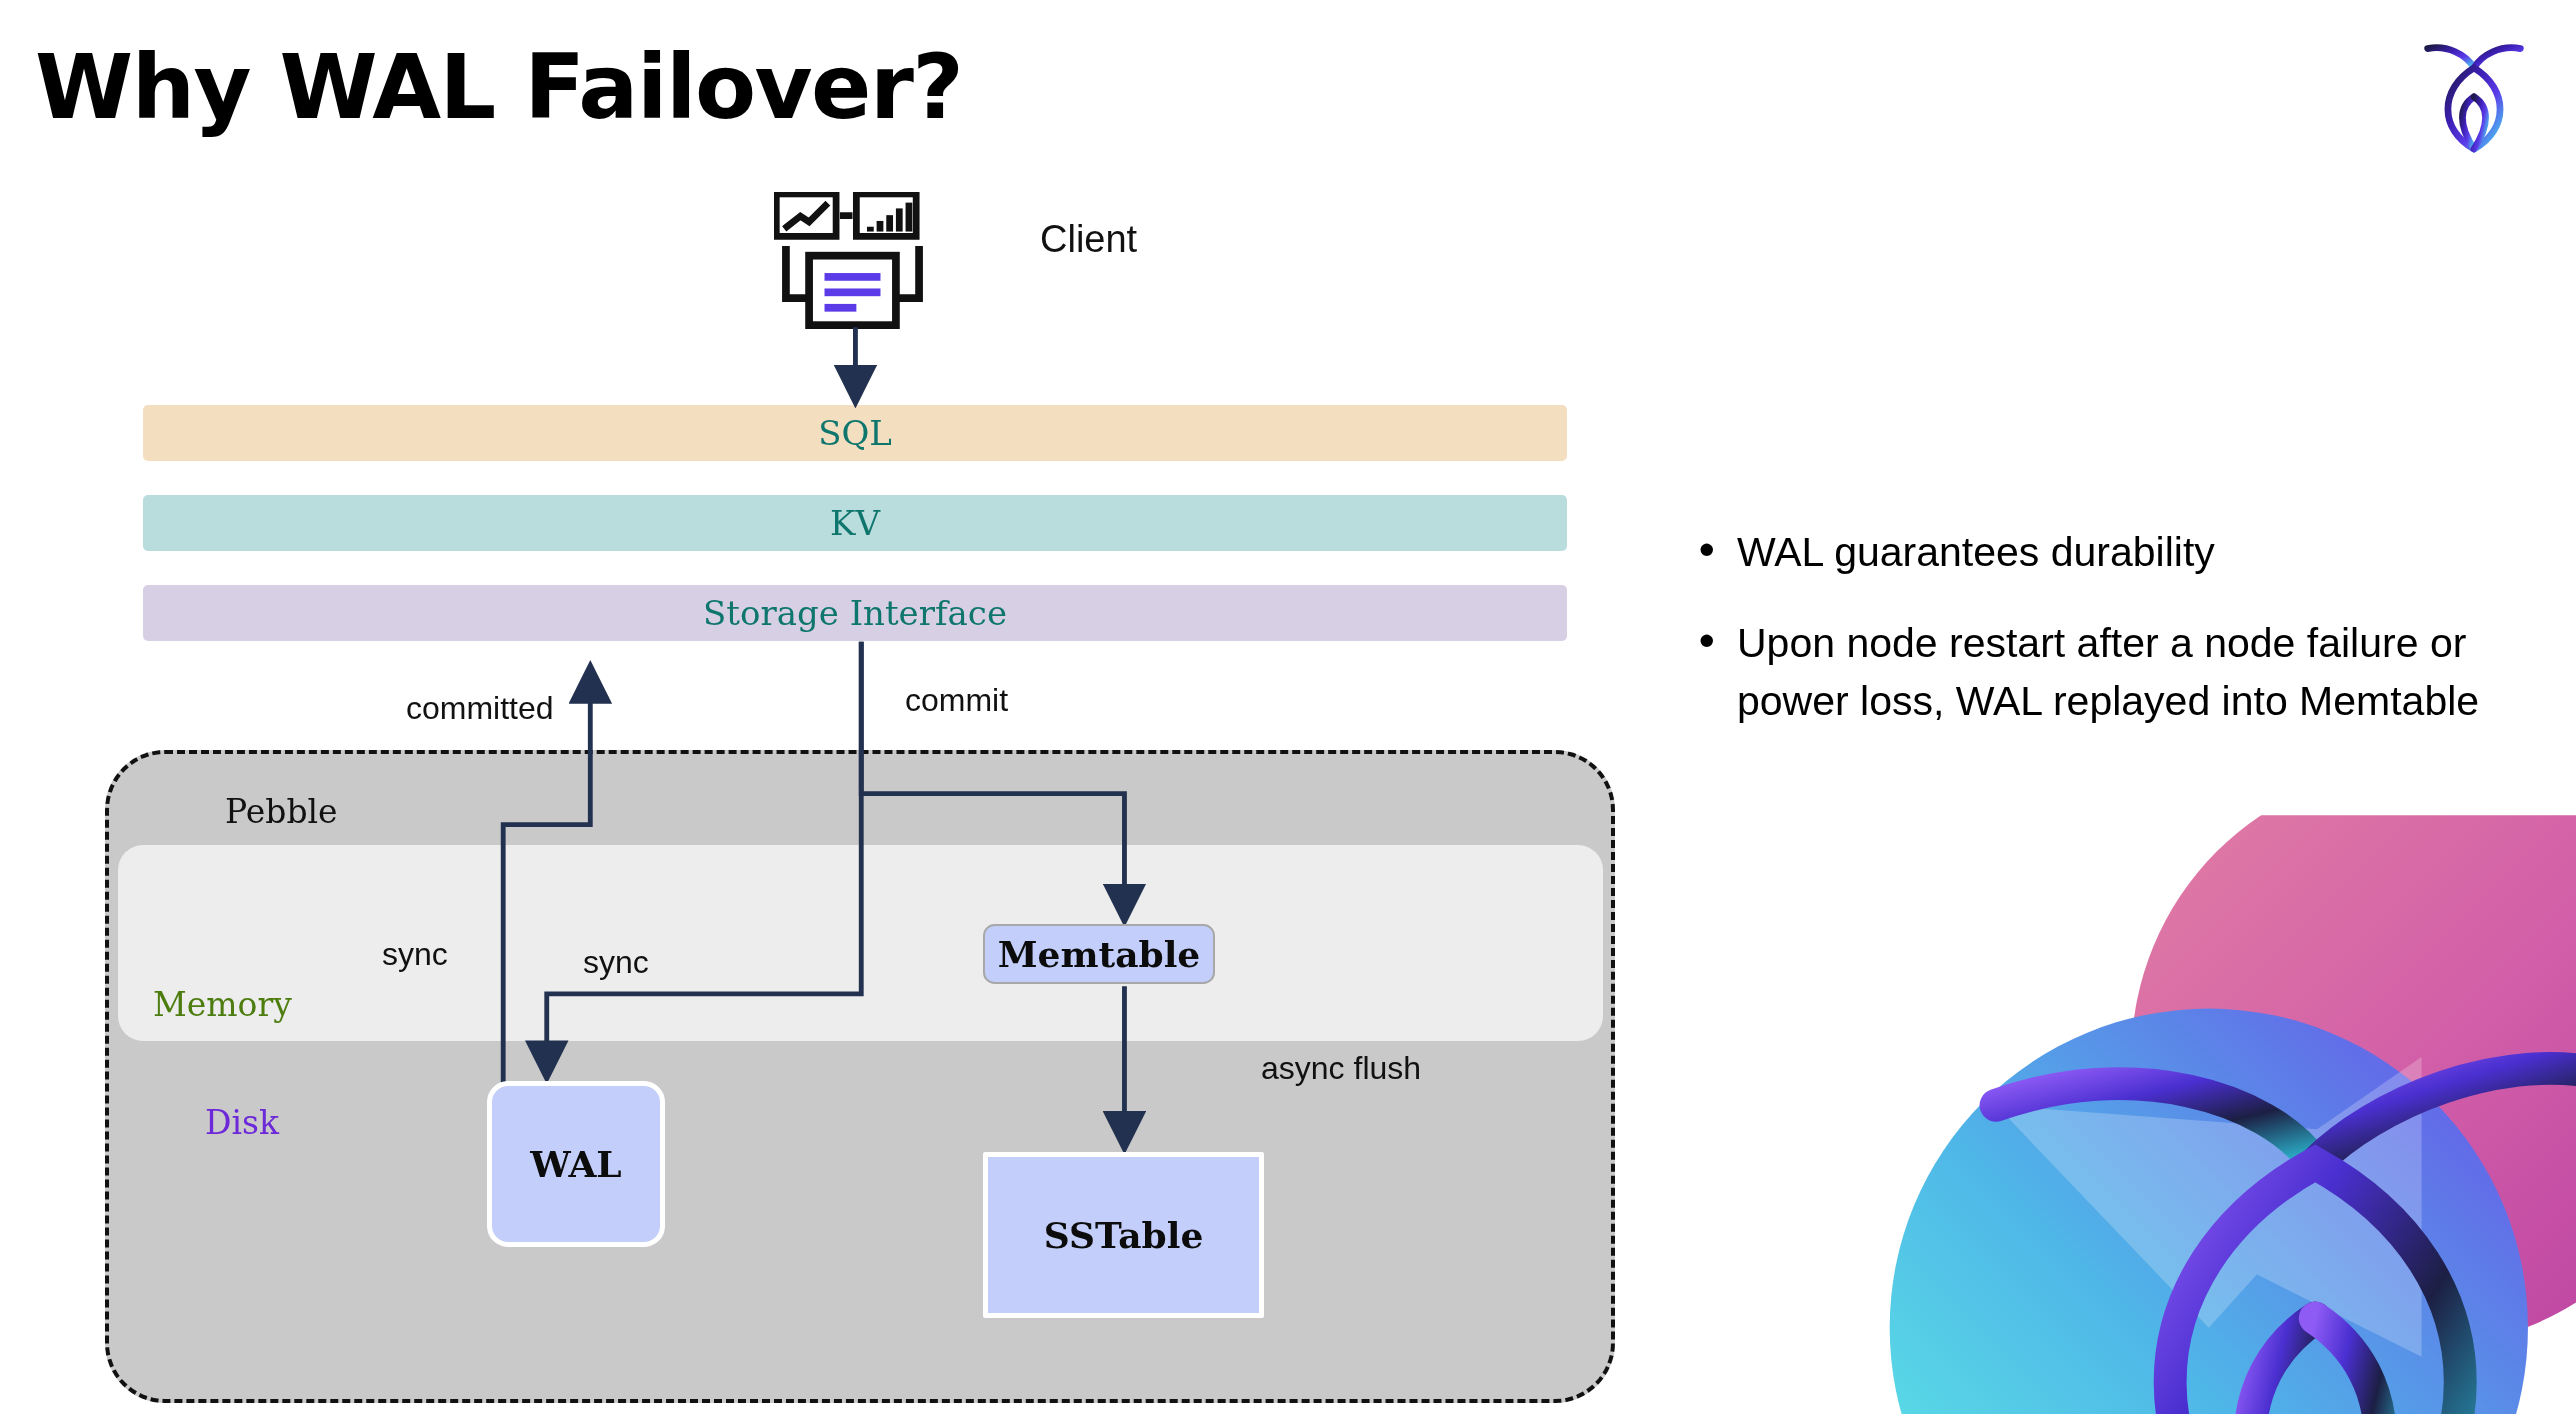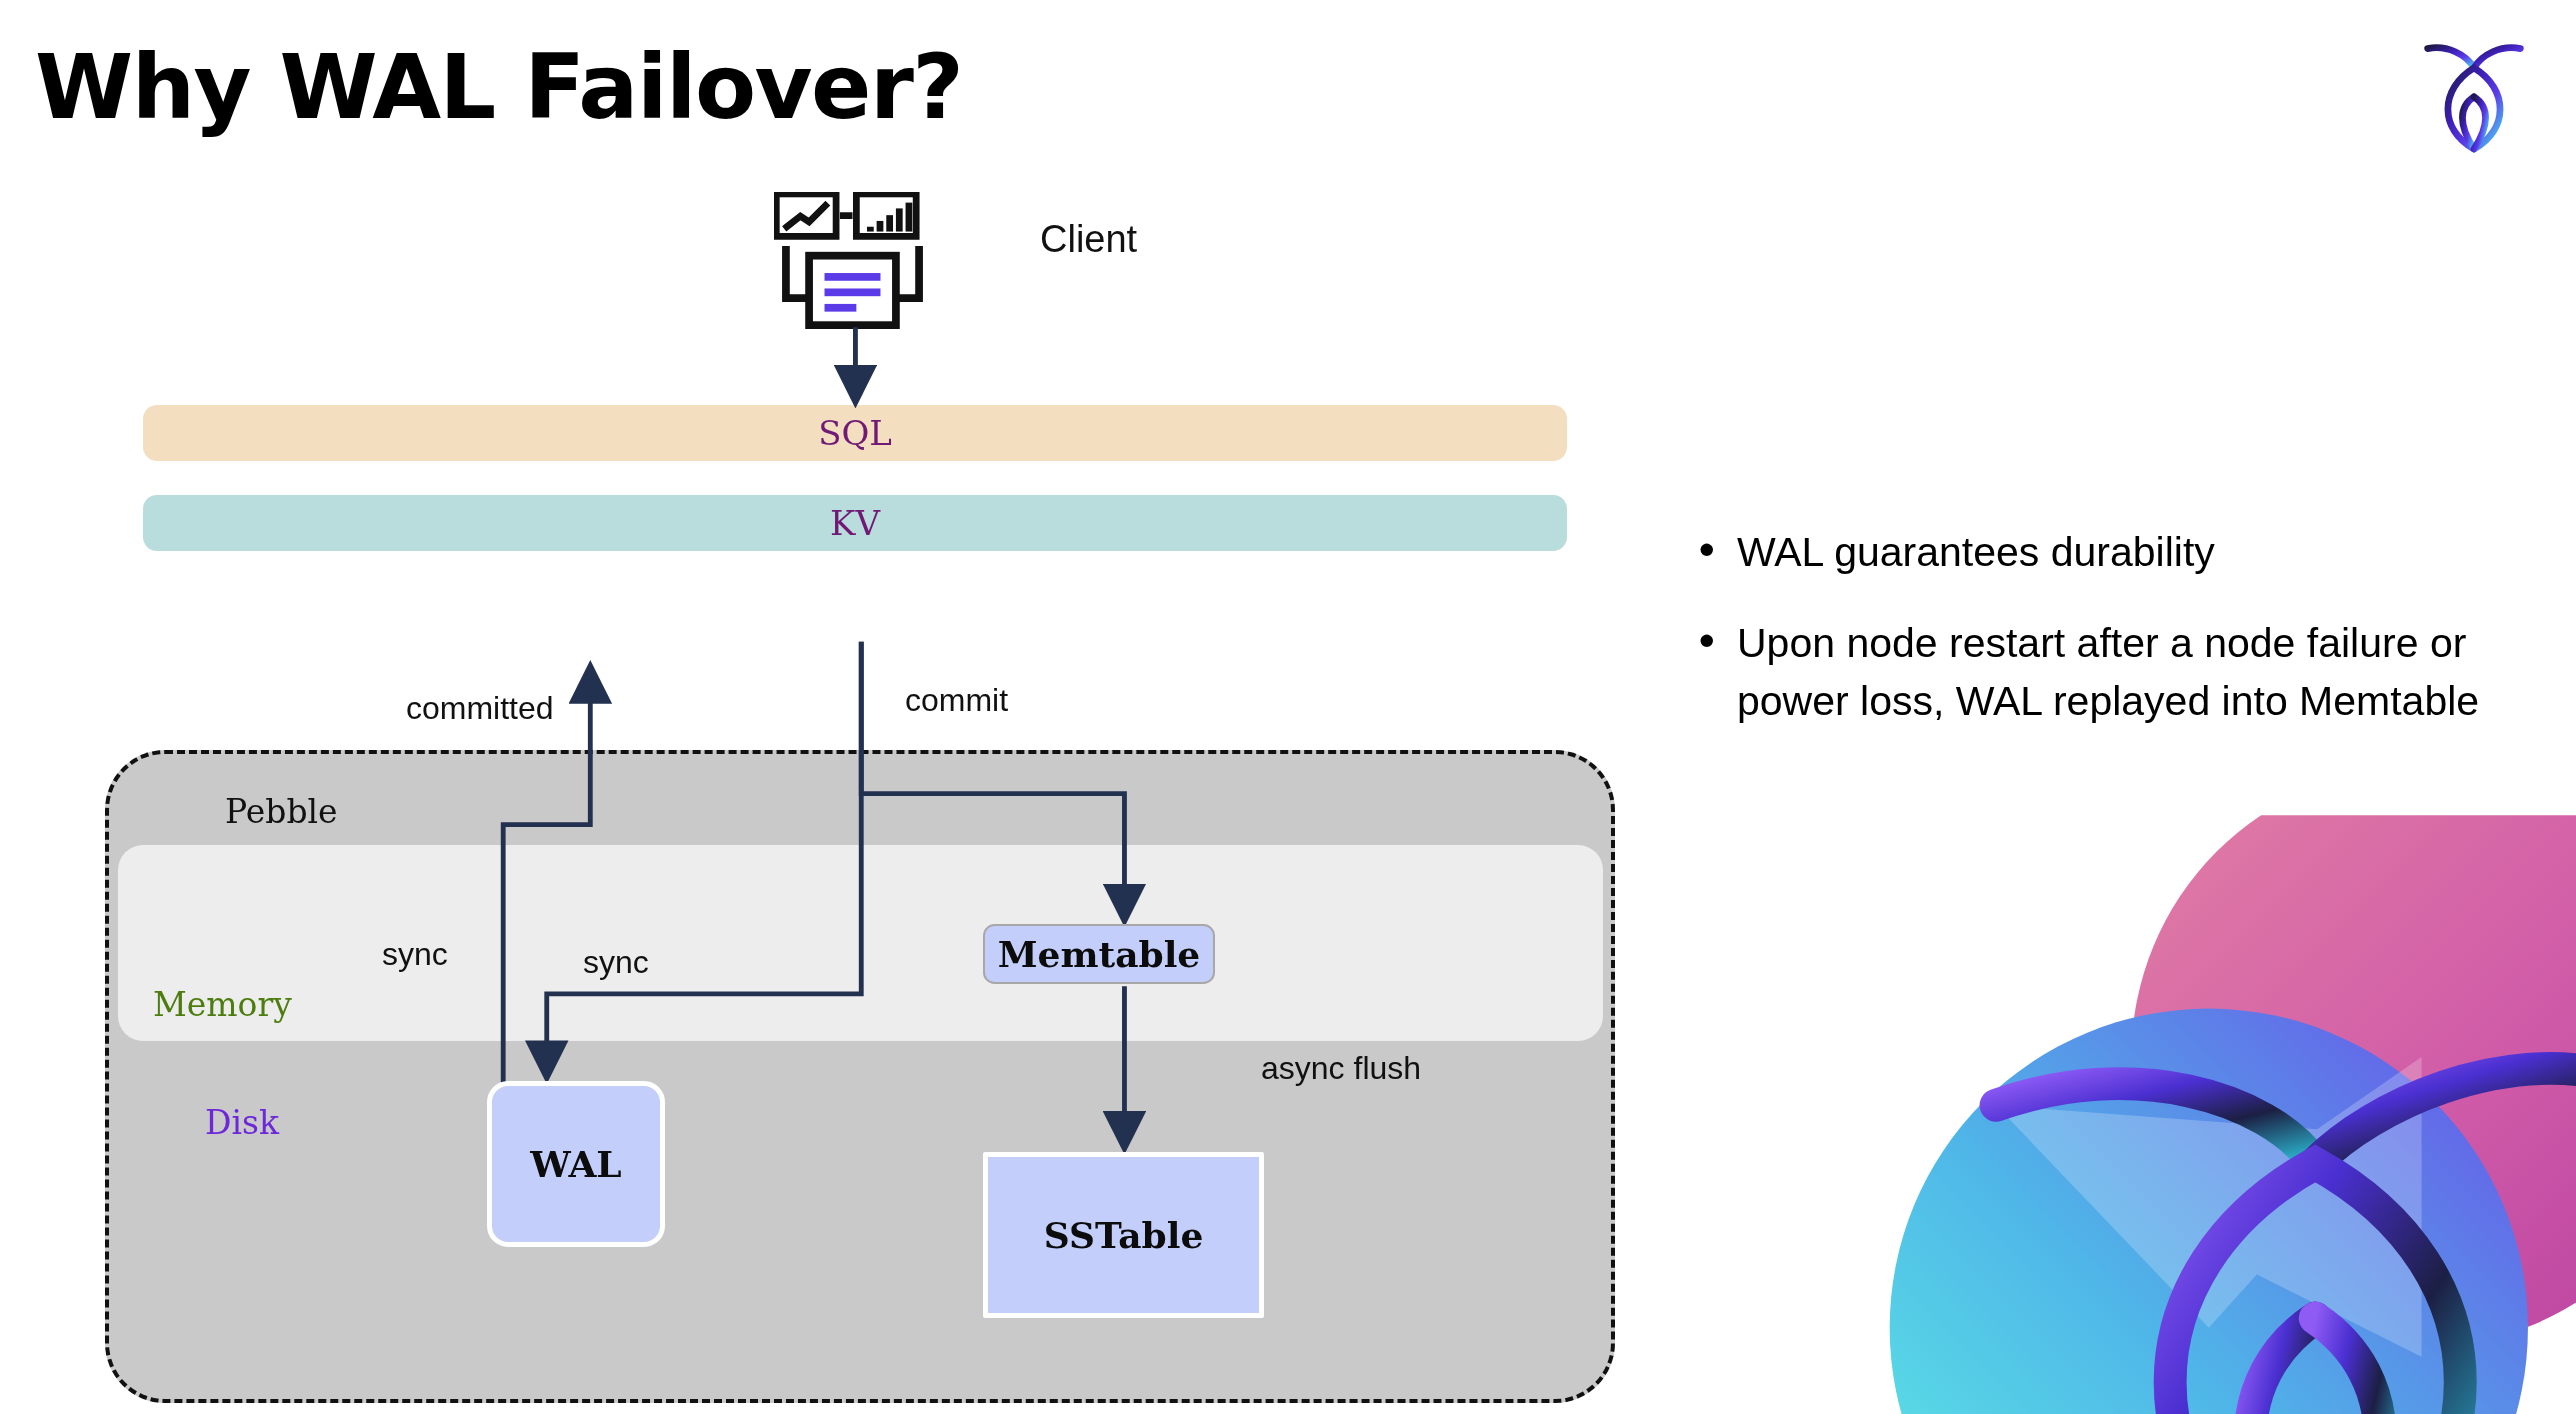"SQL" .layer-bar { border-radius: 14px -> 5px; color: #701a75 -> #0f766e }
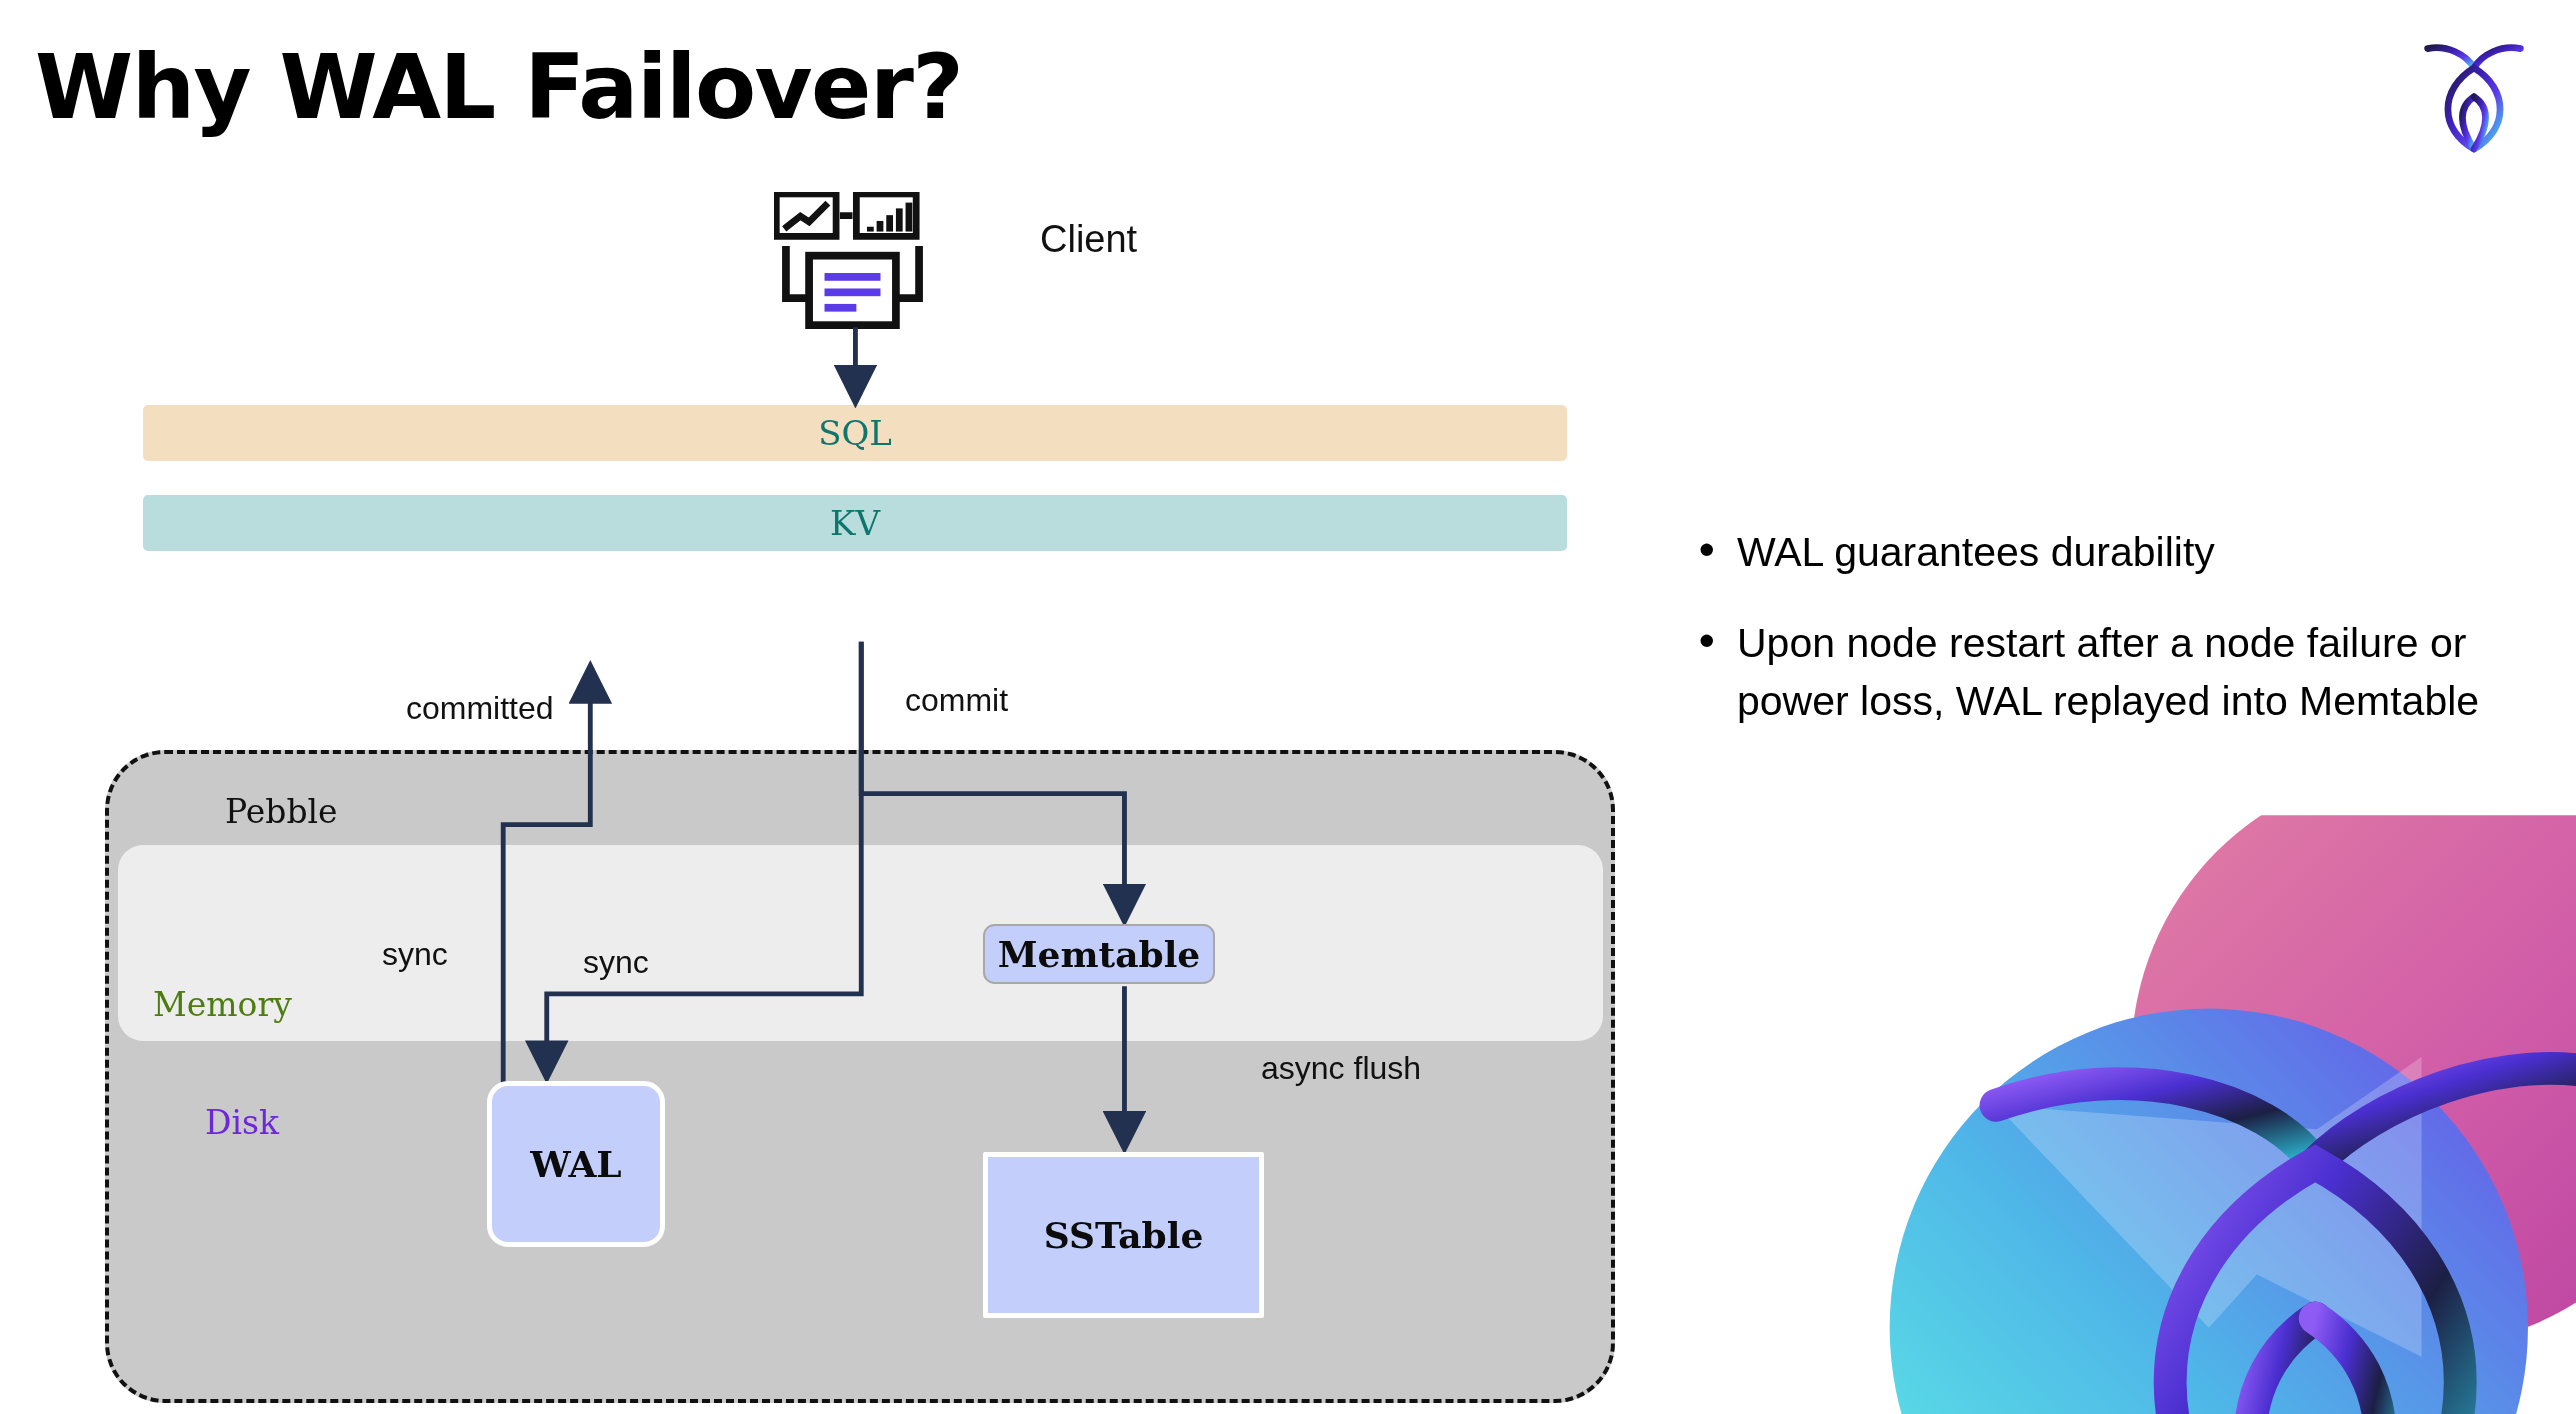"Storage Interface" div.layer-bar { html: none -> <div> <span>Storage Interface</span> </div> }
